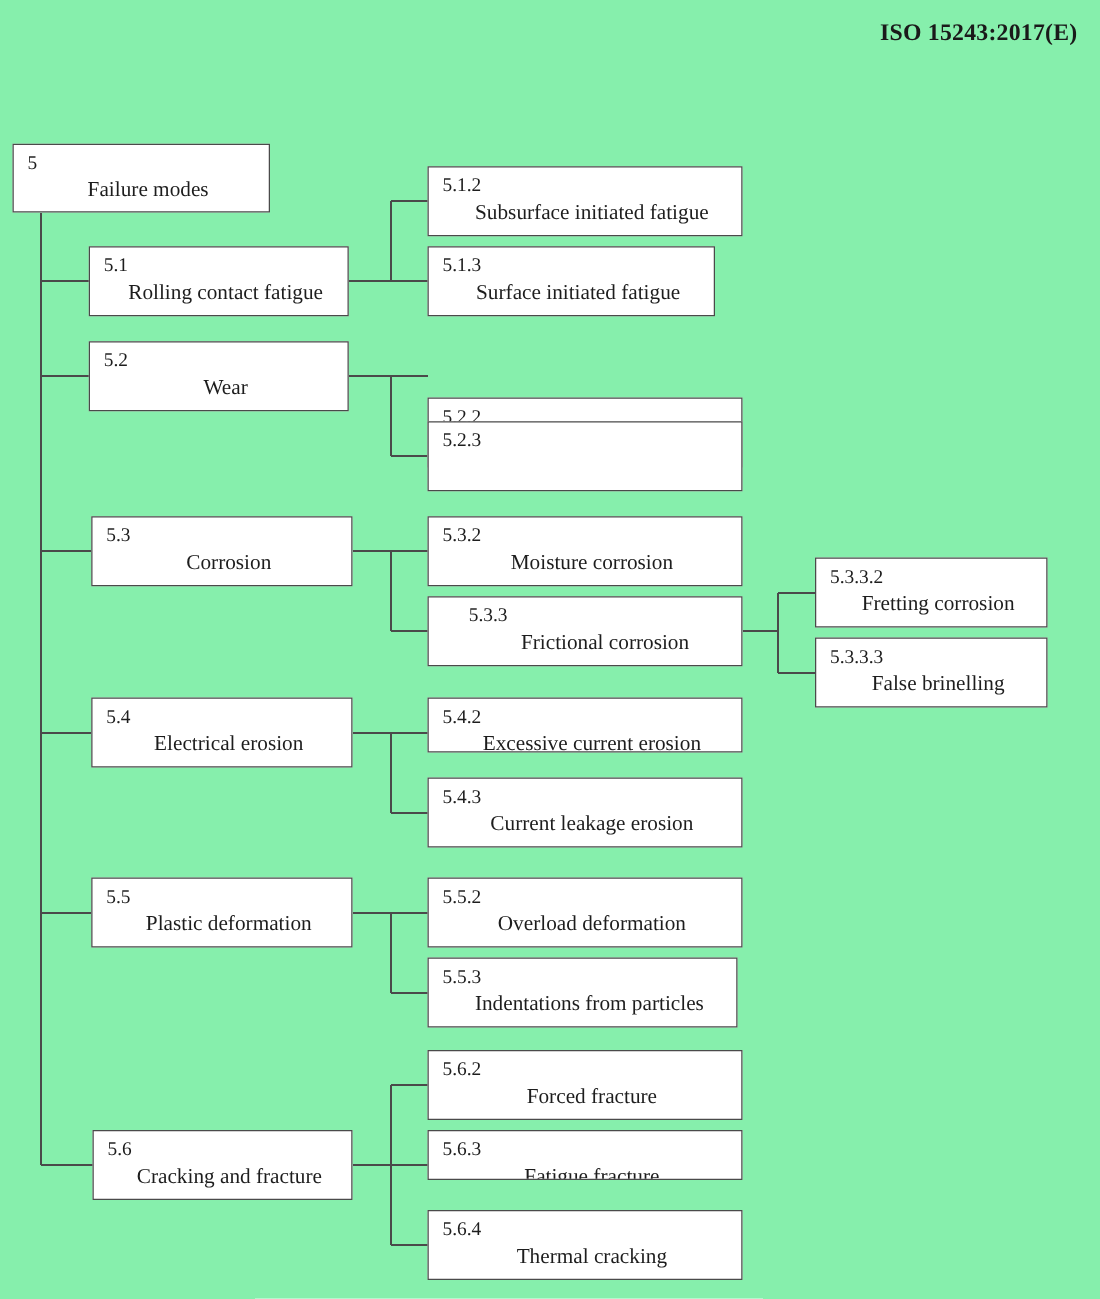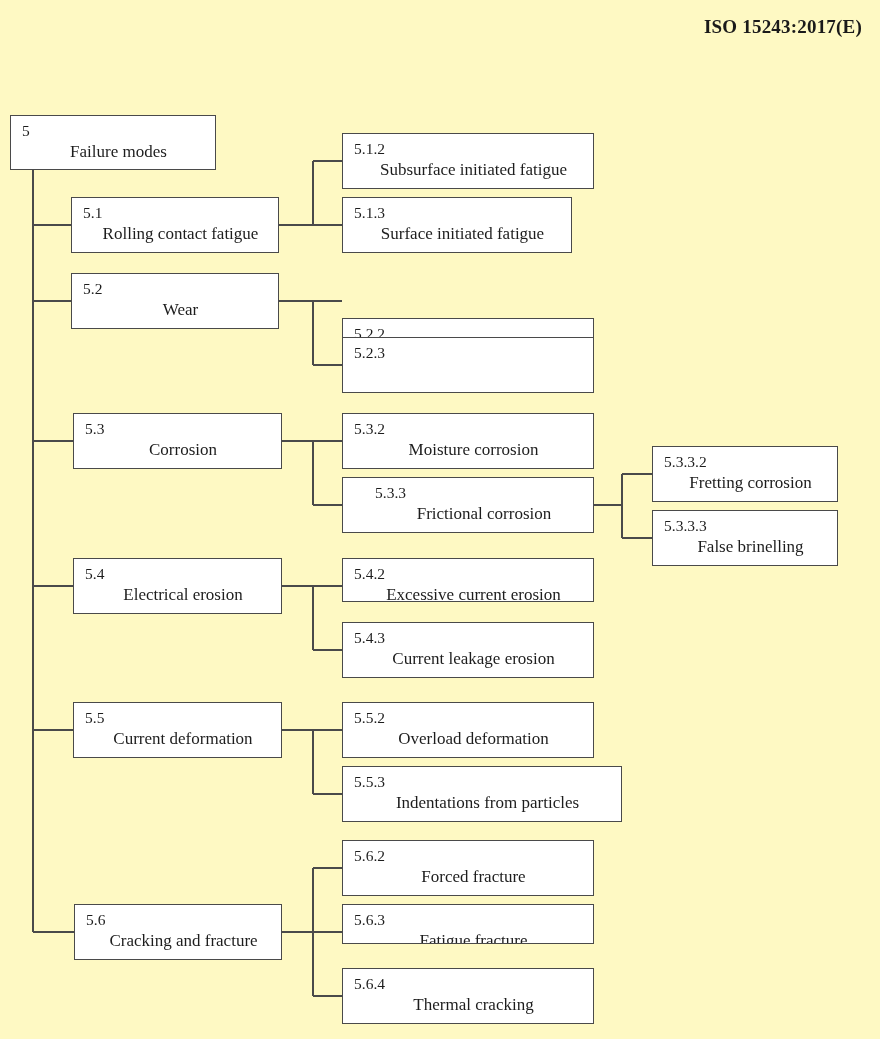"ISO 15243:2017(E)" #page { background: #fef9c3 -> #86efac }
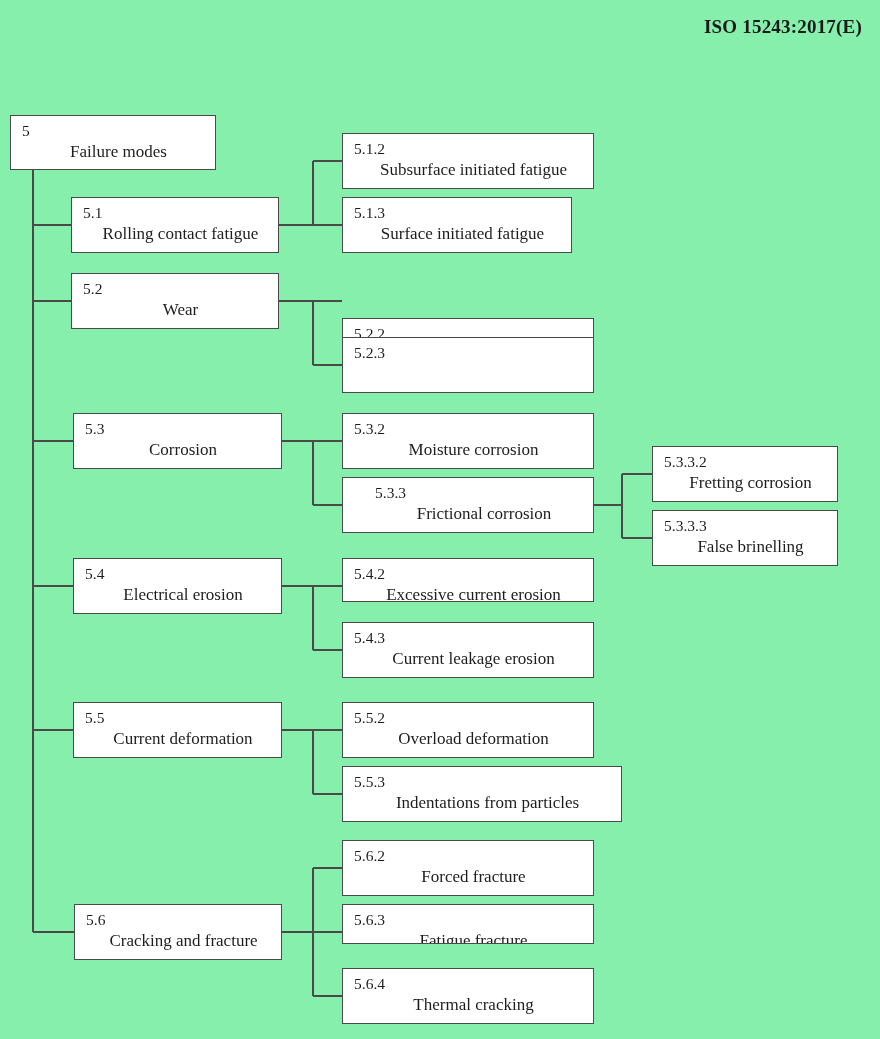"Current deformation" span.label { text: Current -> Plastic }
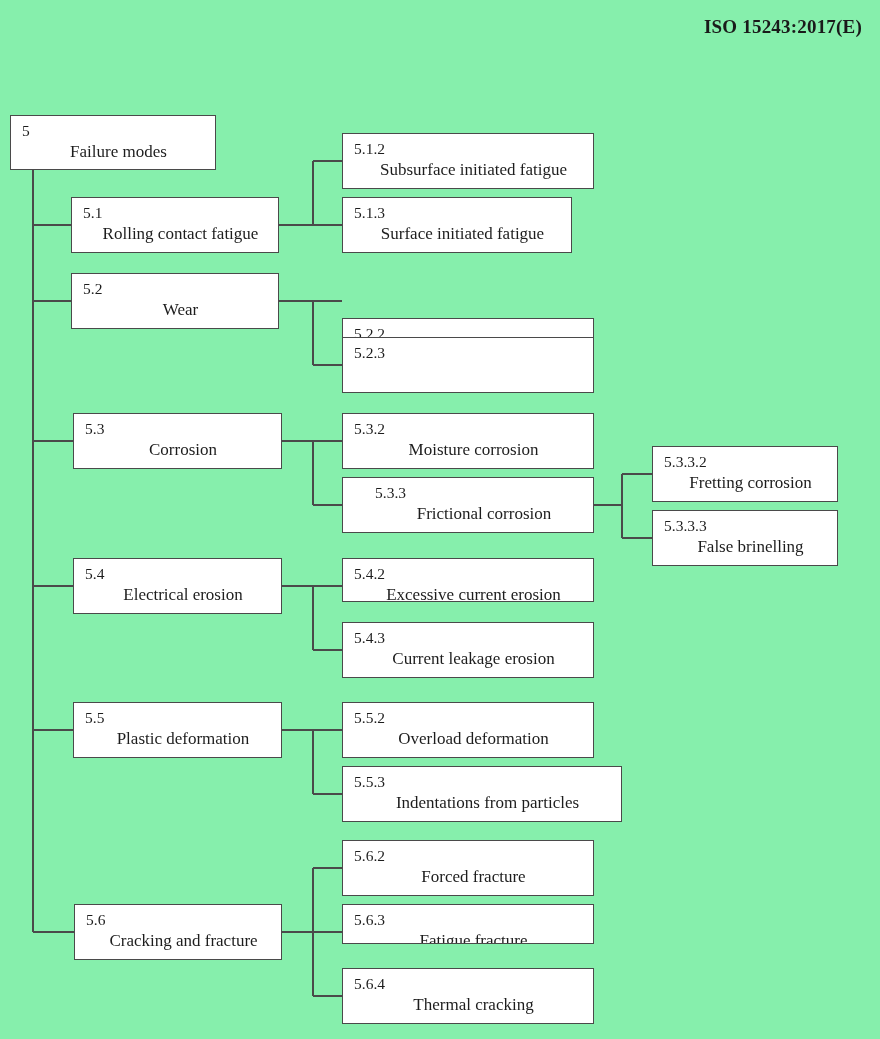"5.5.3" div.node { width: 280px -> 248px }
